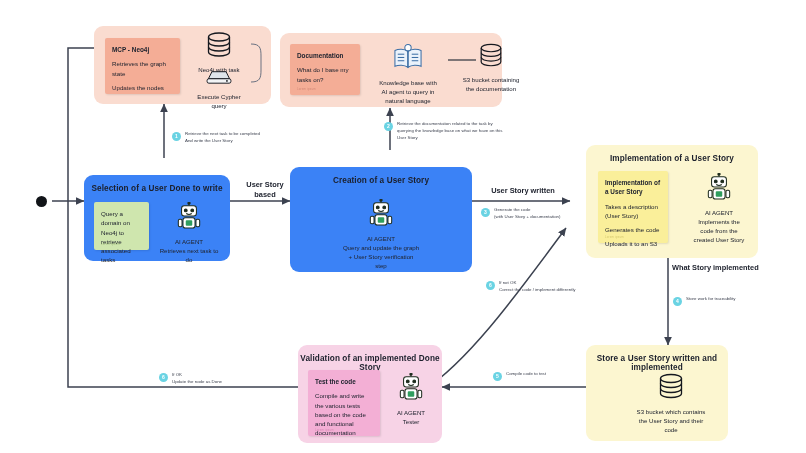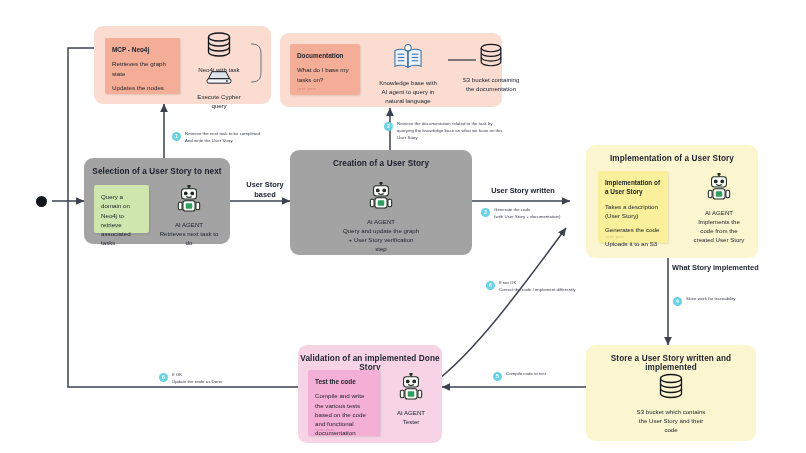"Creation of a User Story" .panel.green { background: #a3a3a3 -> #3b82f6; margin-top: none -> 17px }
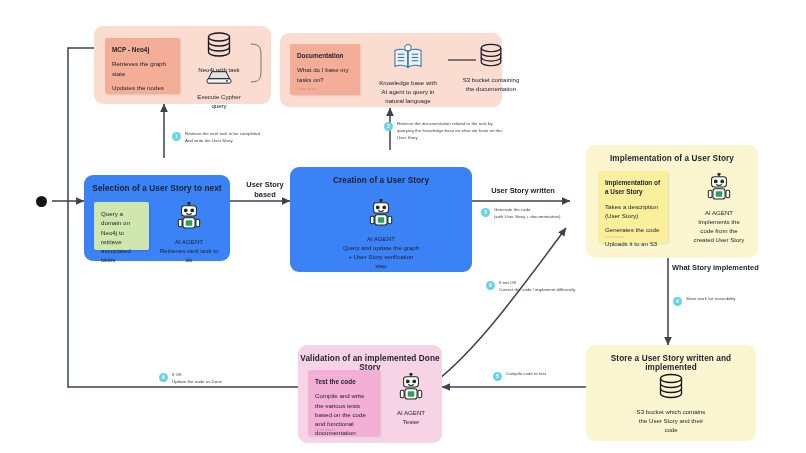"Selection of a User Story" div.panel-title { text: Story to next -> Done to write }
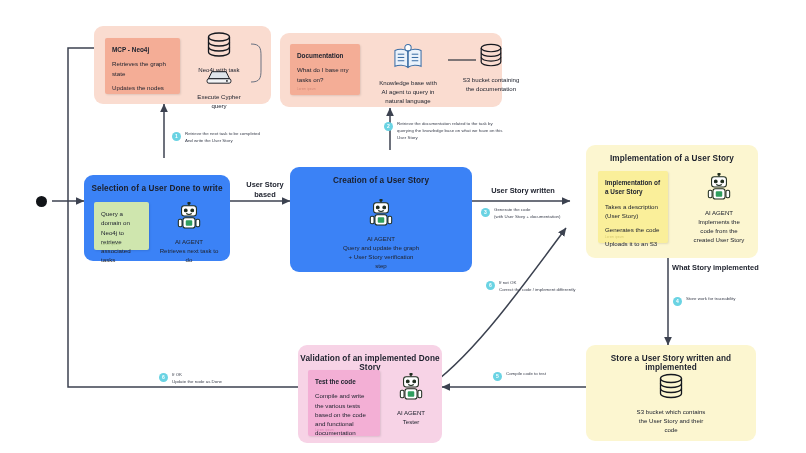"Store a User Story written" div.panel { width: 170px -> 142px }
